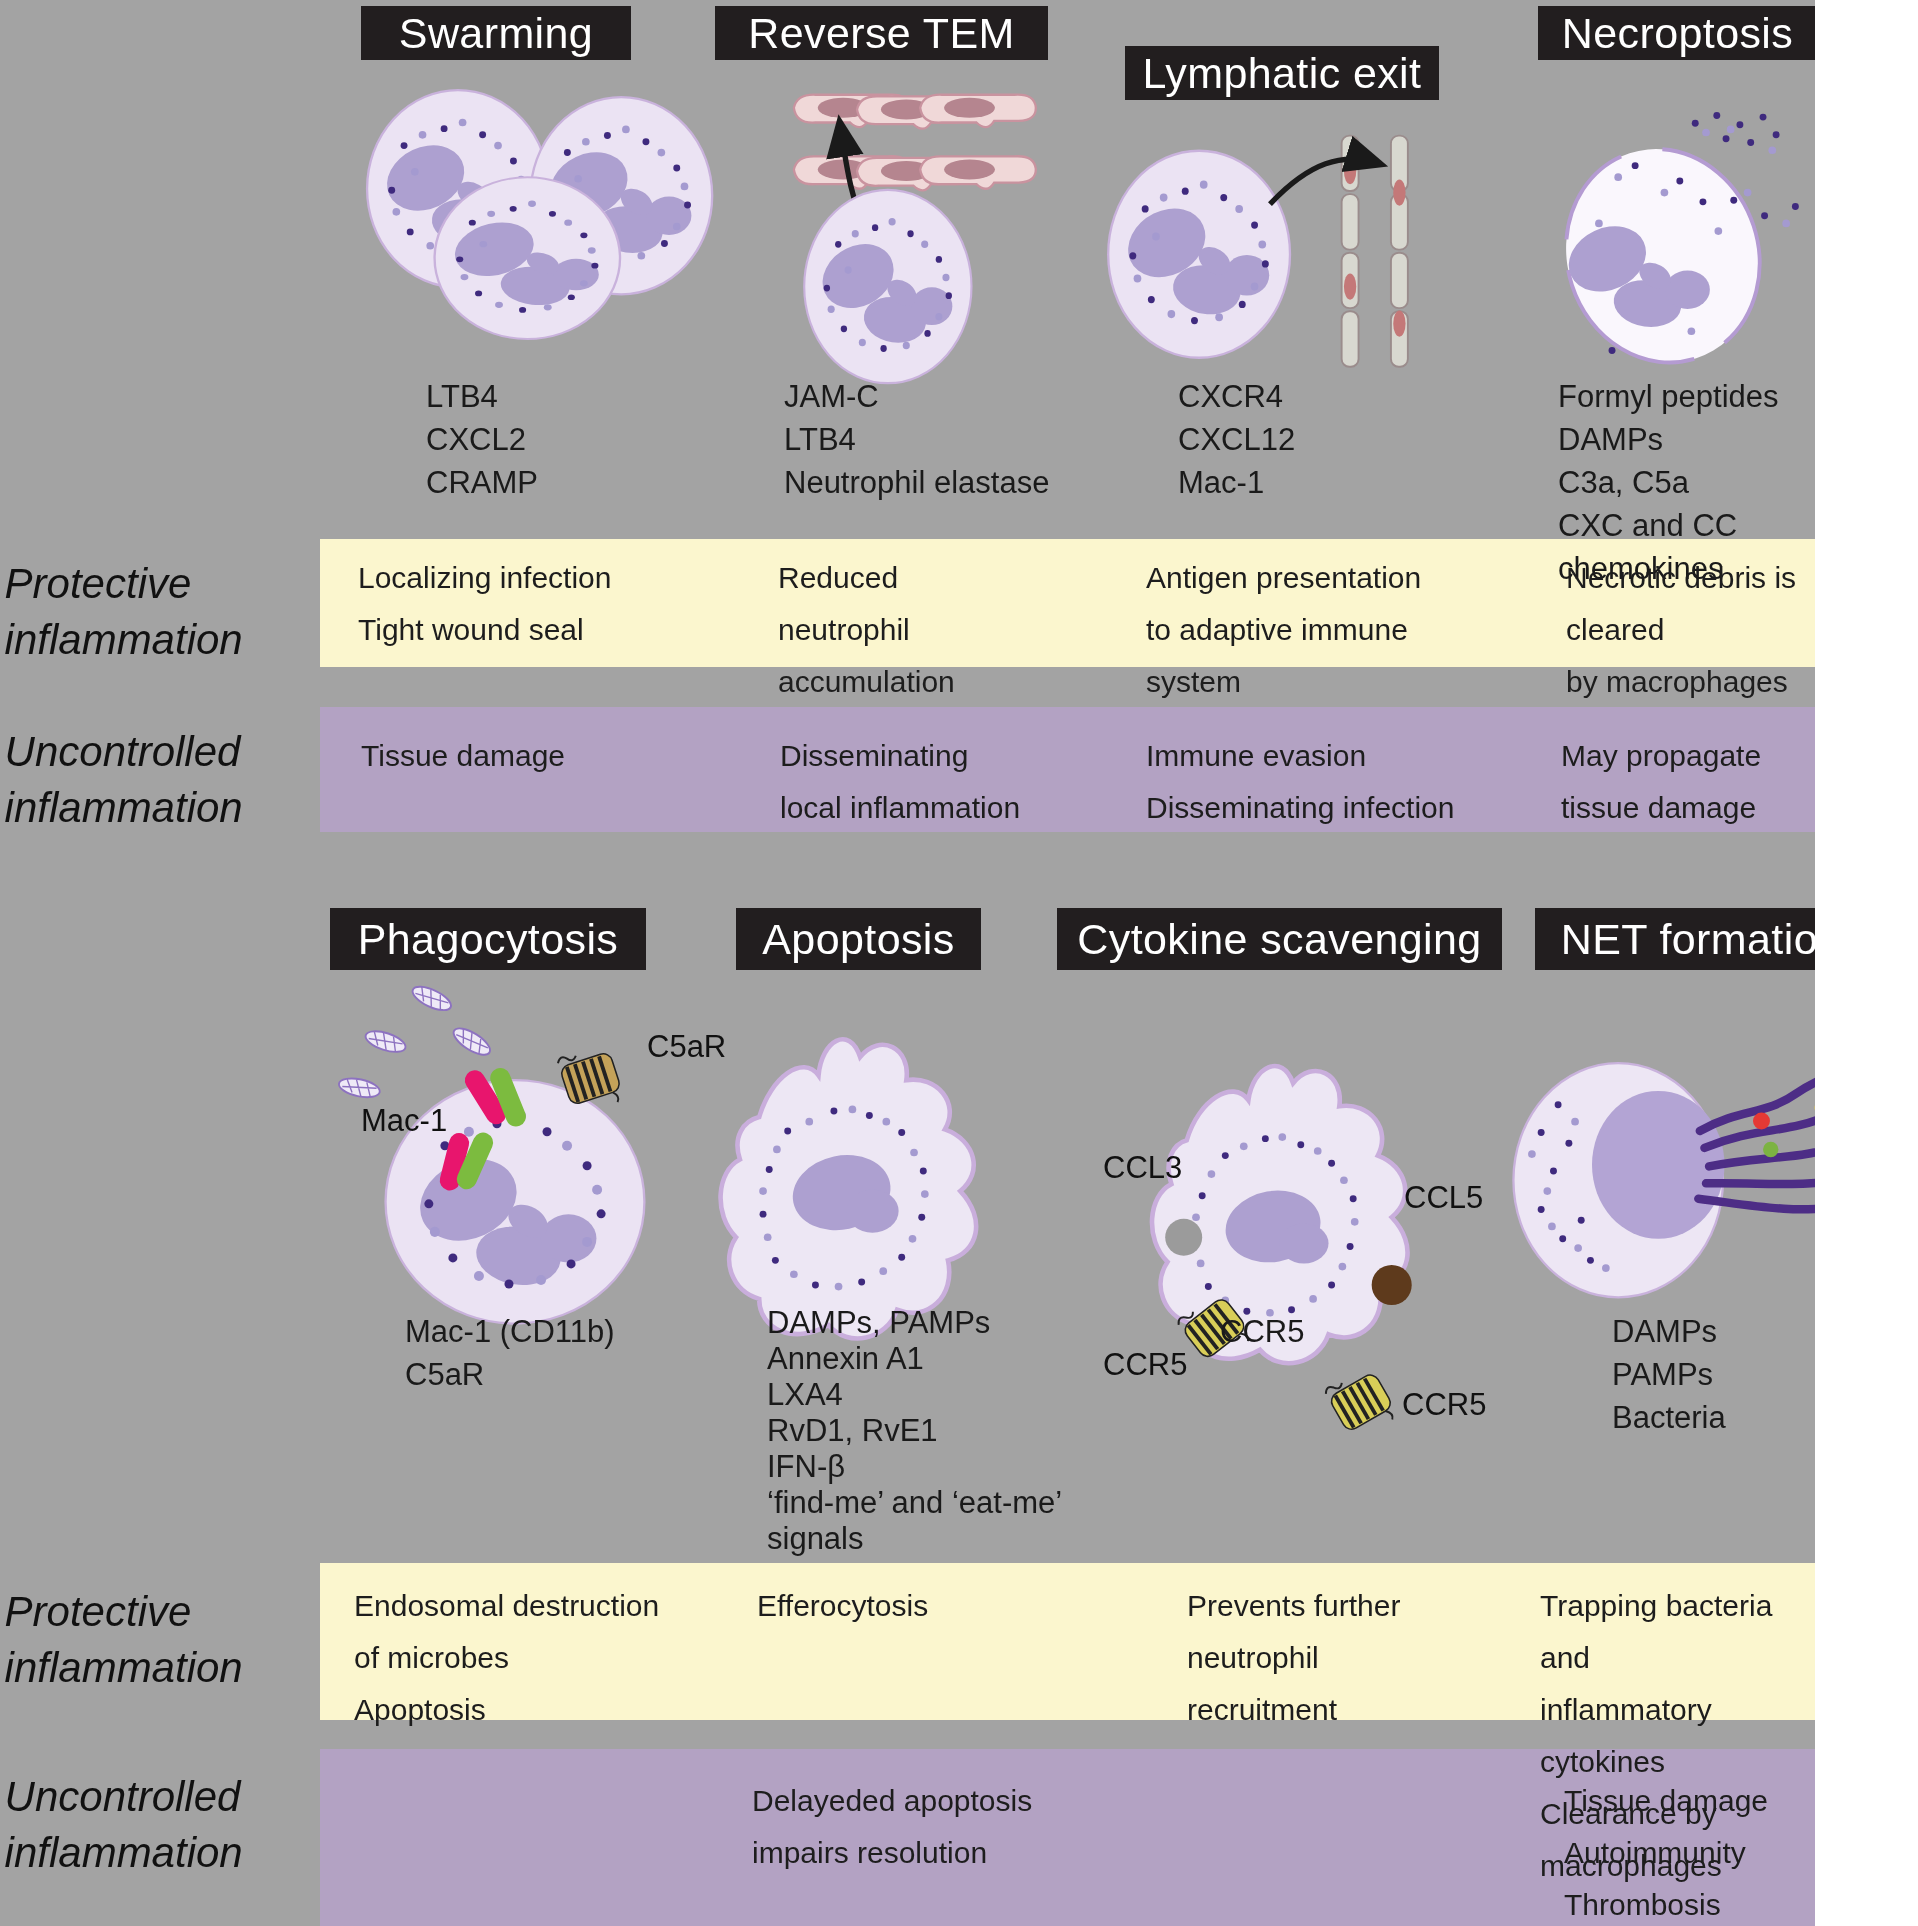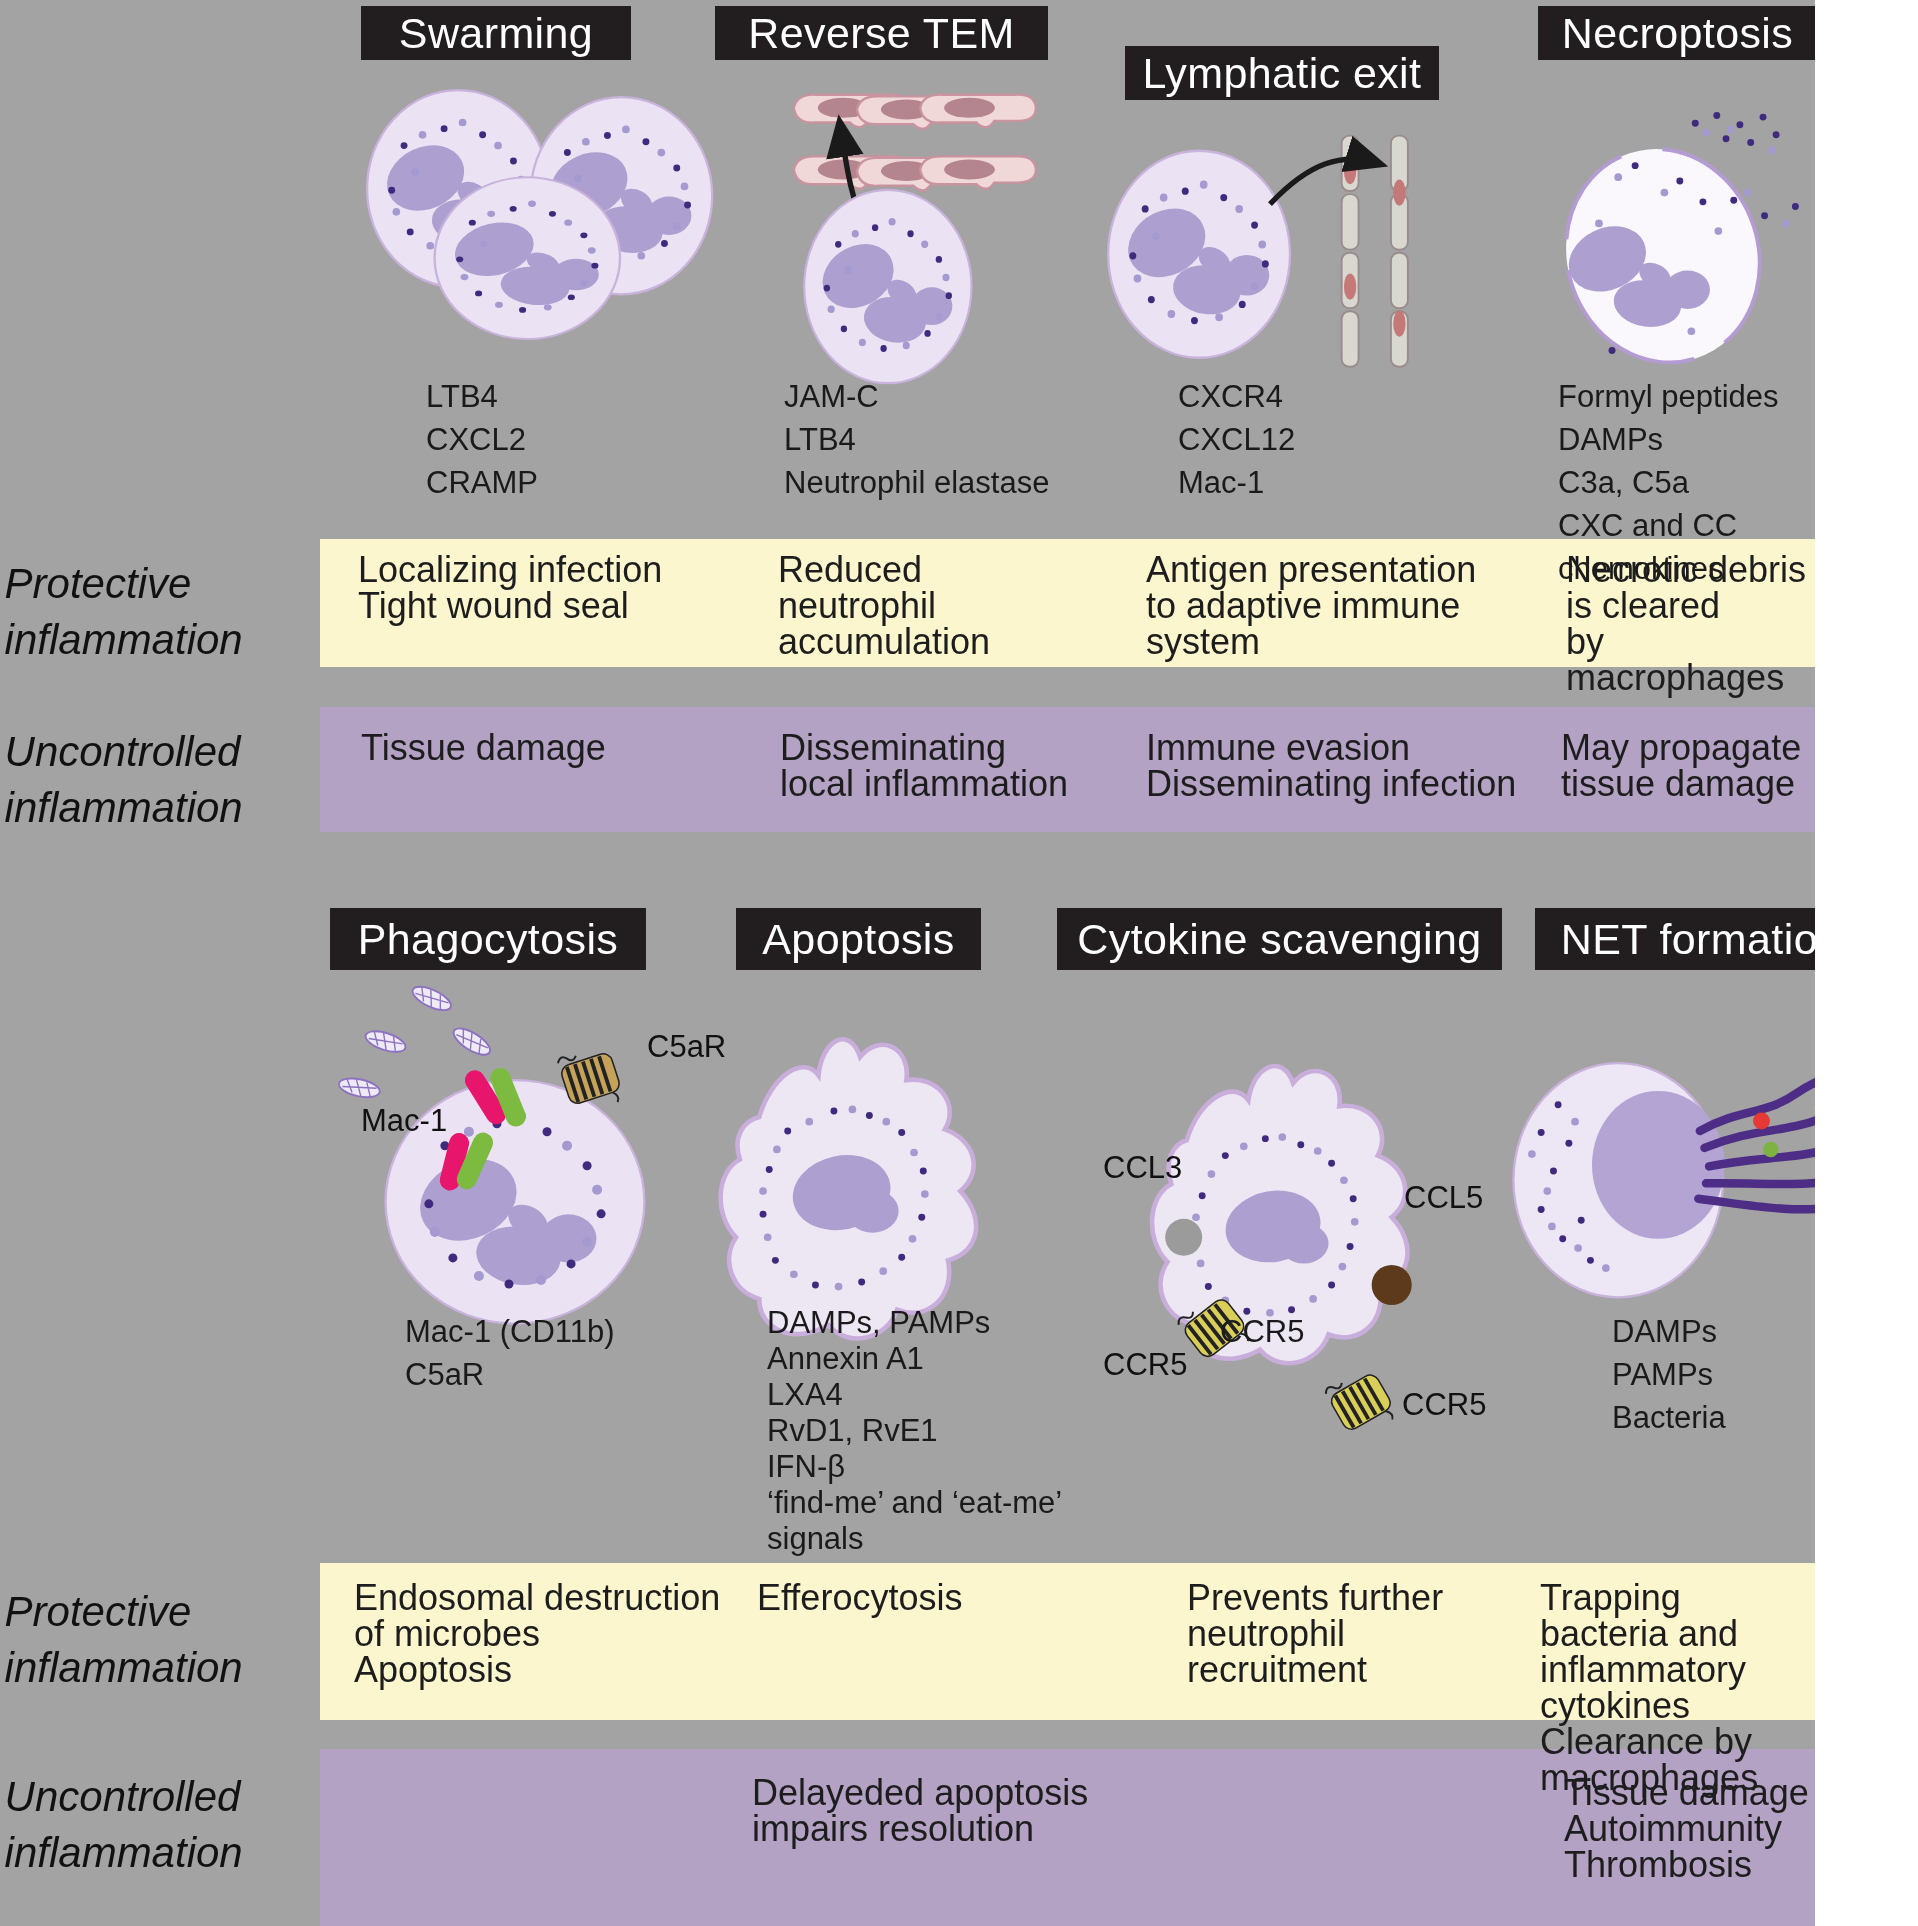"Localizing infection" .bandtext { font-size: 36px -> 30px; line-height: 36px -> 52px }
